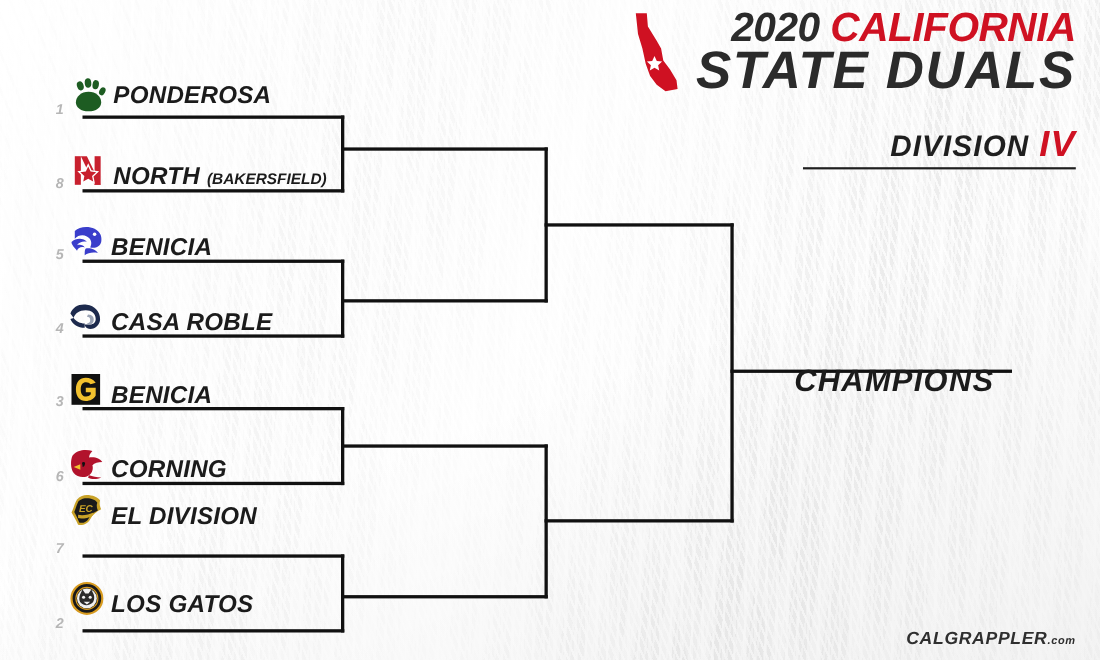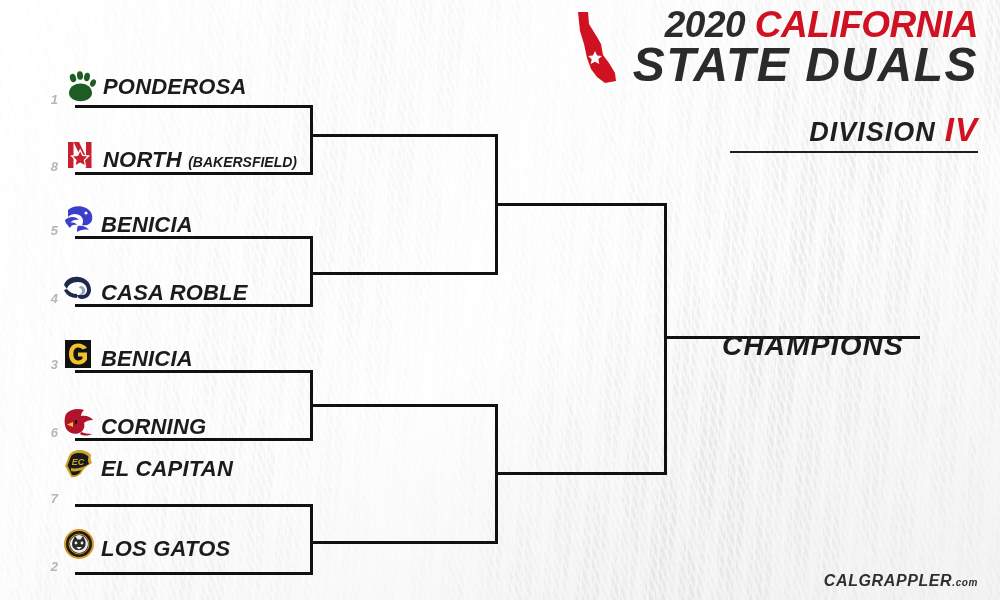"EL CAPITAN" span { text: CAPITAN -> DIVISION }
